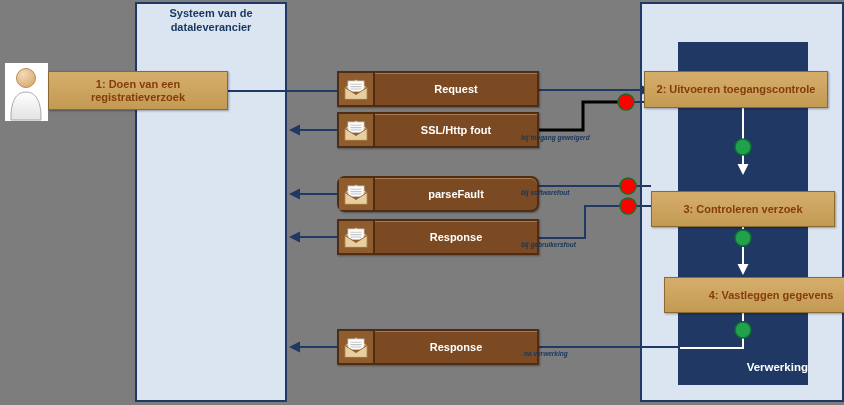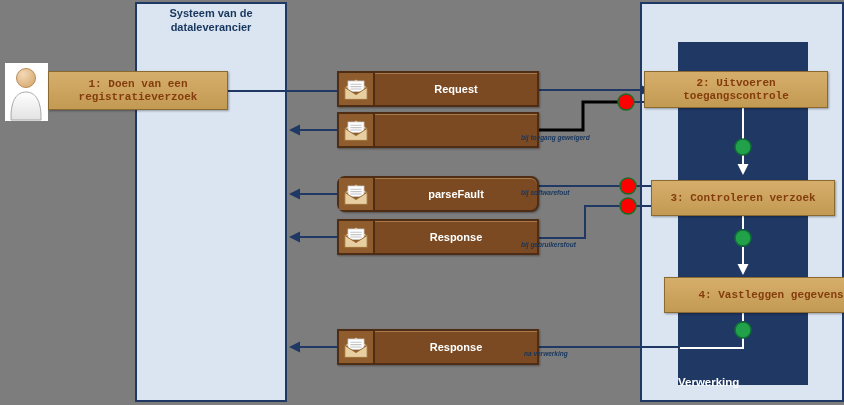"1: Doen van een registratieverzoek" .stepbox { font-family: Liberation Mono, monospace -> none }
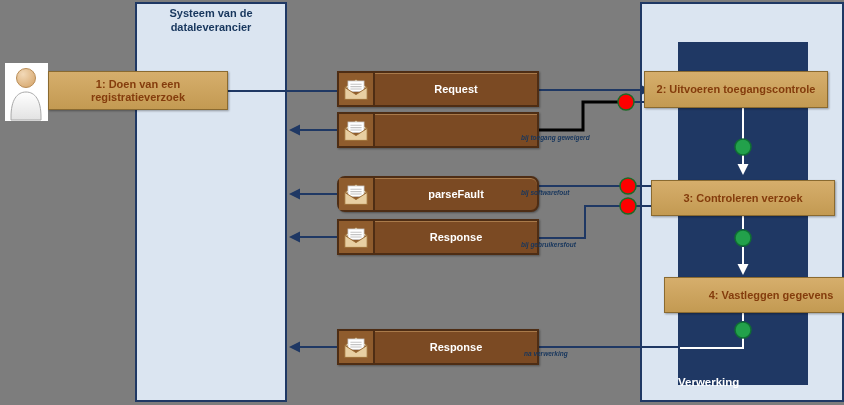"SSL/Http fout" div.msg-label { html: none -> <div>SSL/Http fout</div> }
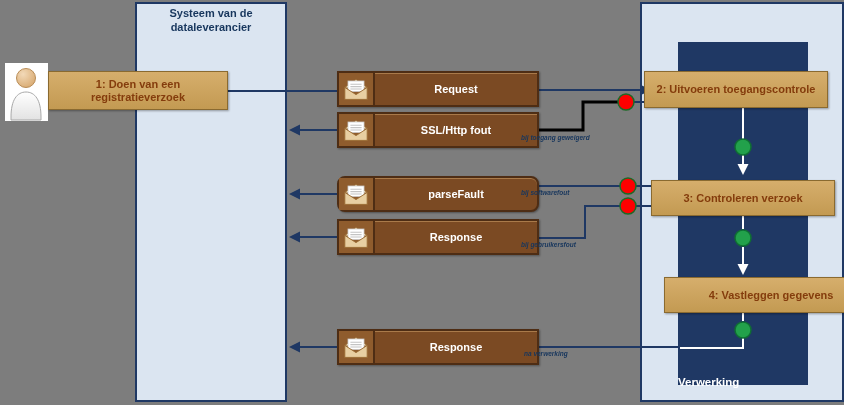"3: Controleren verzoek" div.stepbox { top: 180px -> 191px }
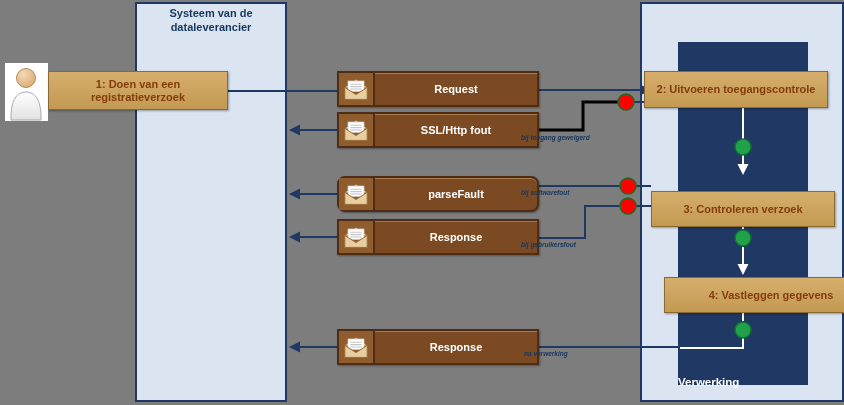"Verwerking" .verwerking { text-align: left -> right; top: 376px -> 361px }
